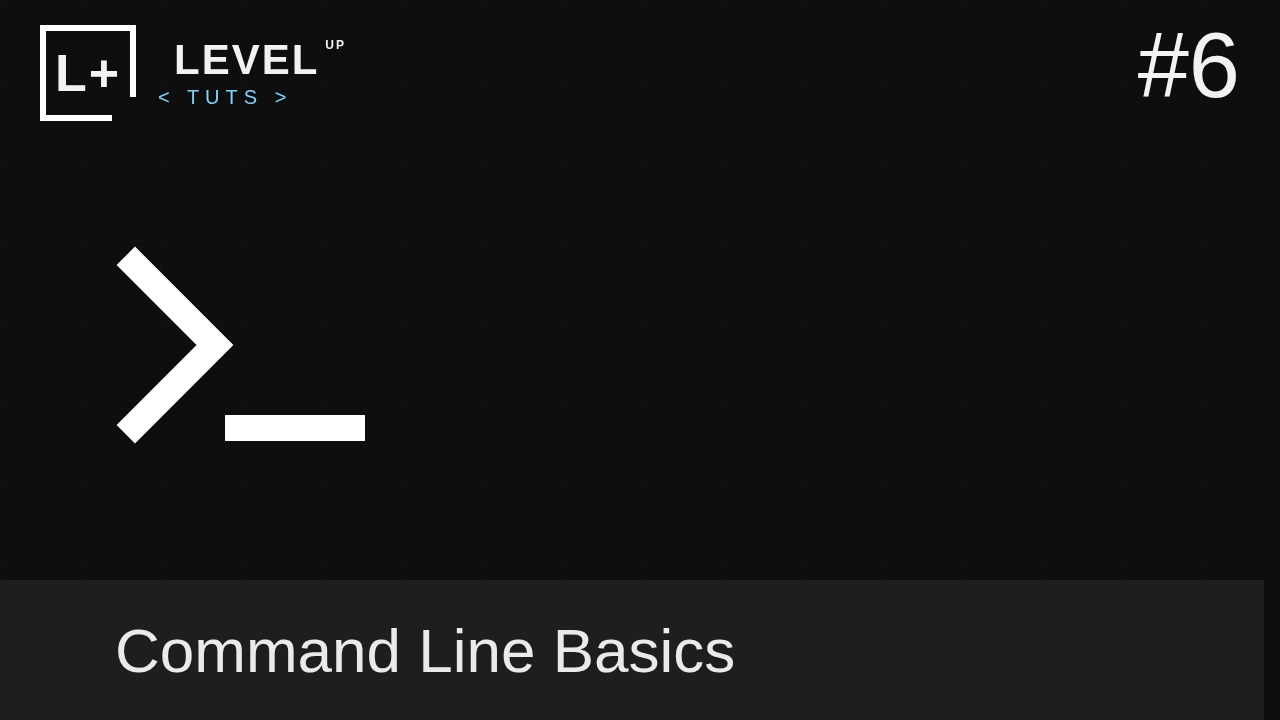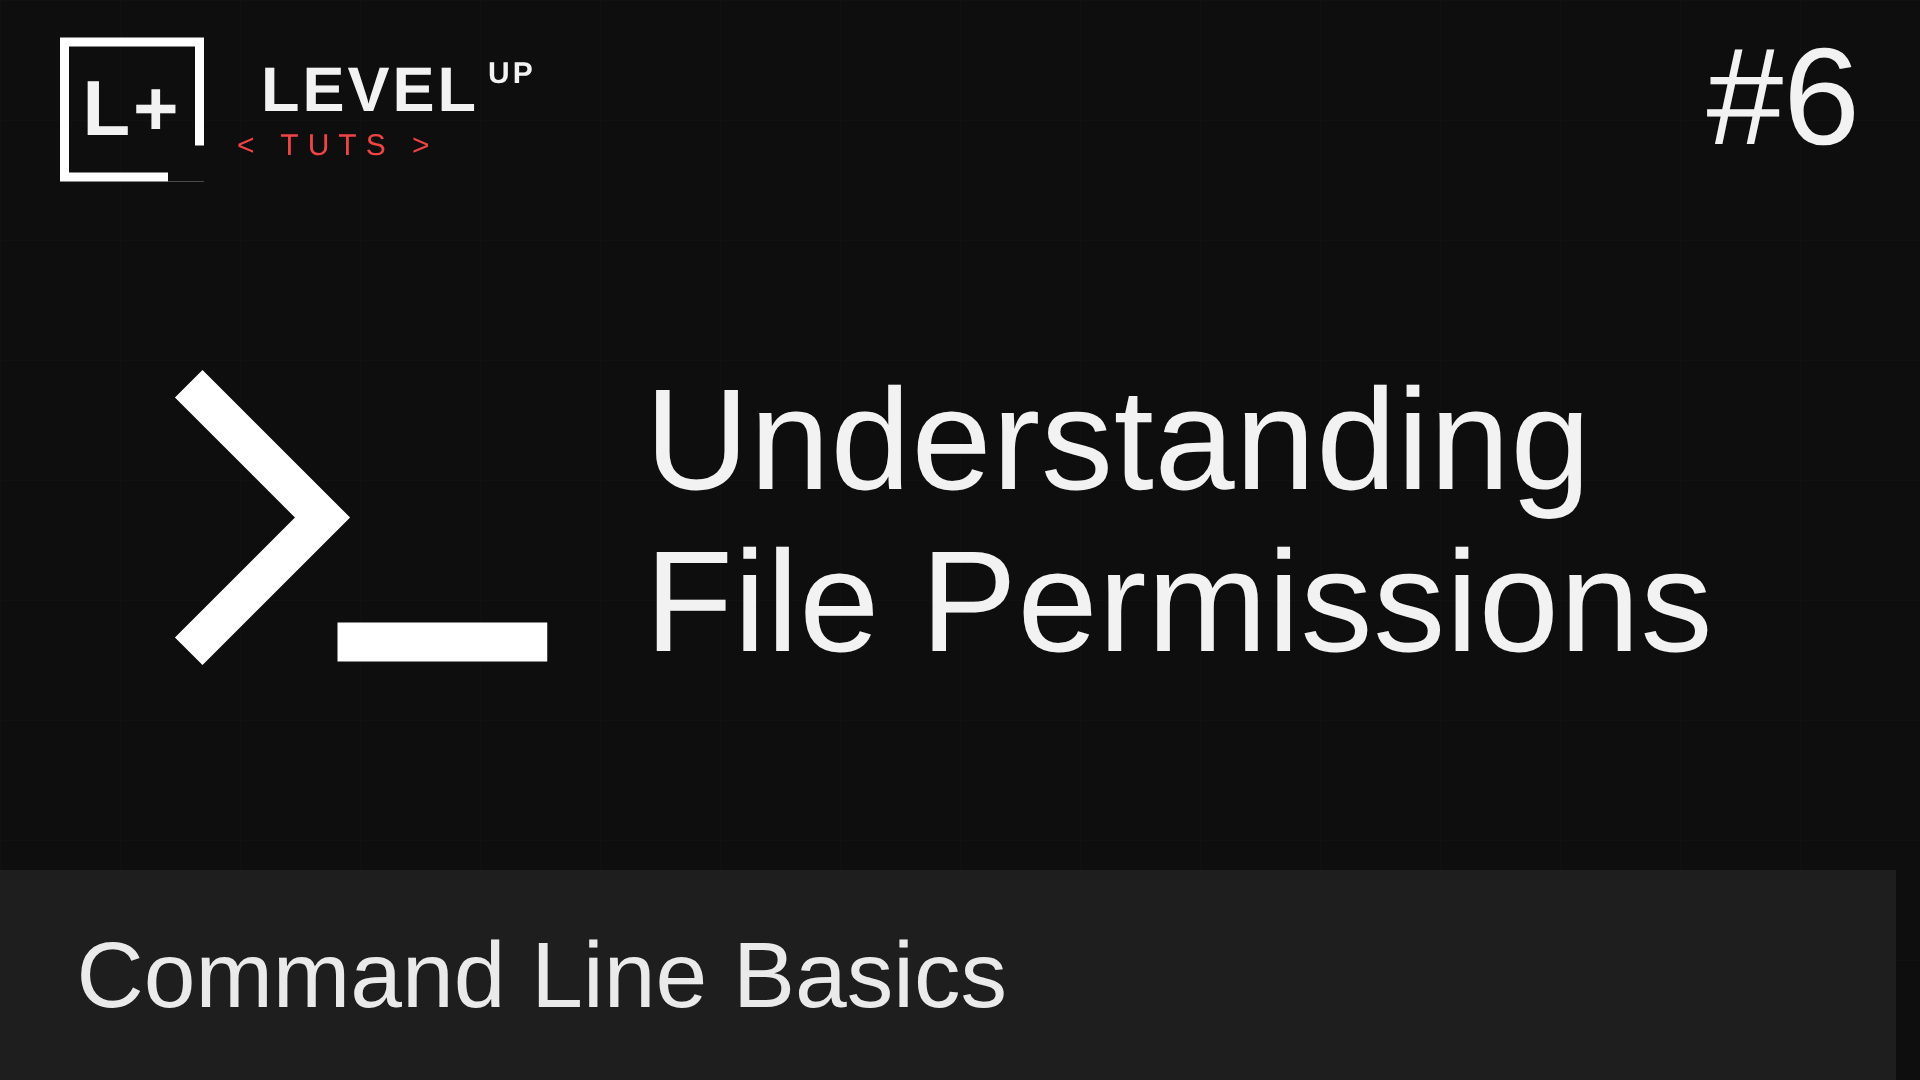"UP" .logo-up { font-size: 20px -> 12px }
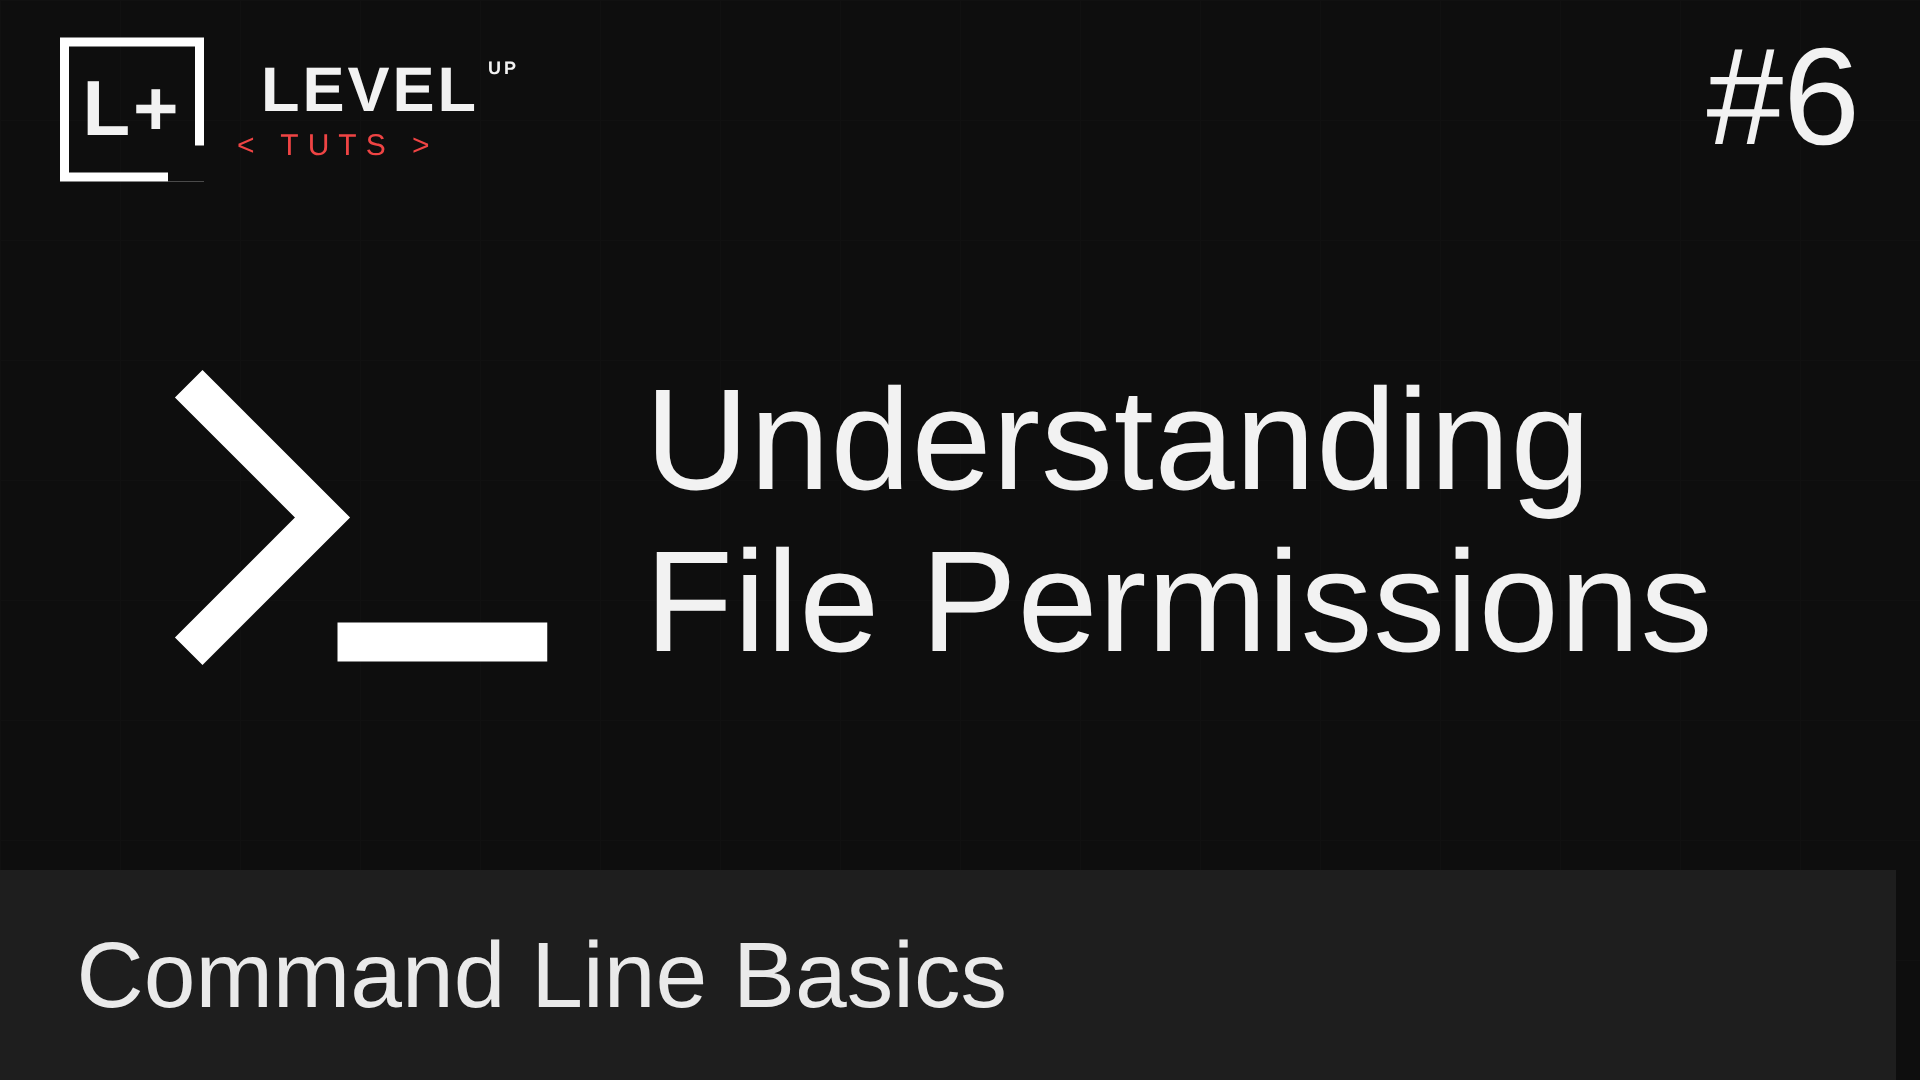"< TUTS >" .logo-tuts { color: #ef4444 -> #7dd3fc }
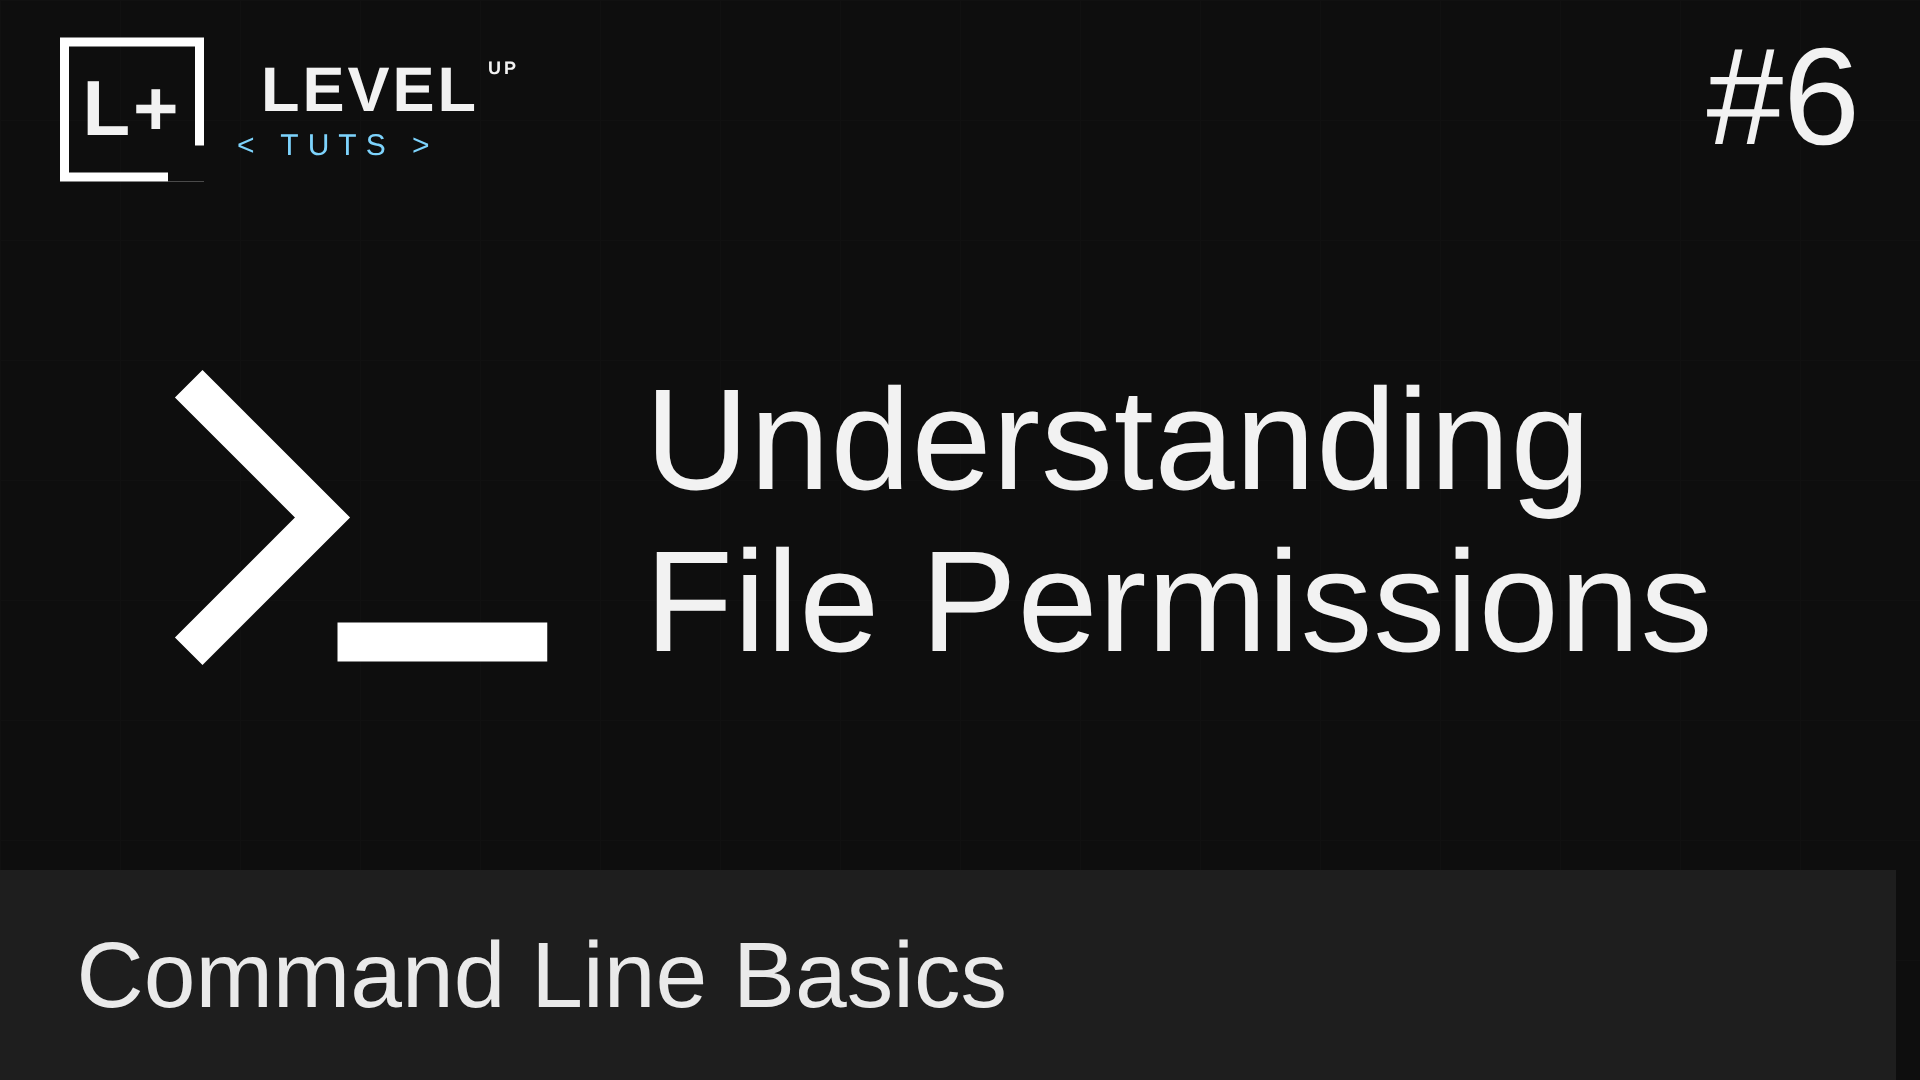"Understanding" div.title { html: <div> <div>Understanding</div> <div>File Permissions</div> </div> -> none }
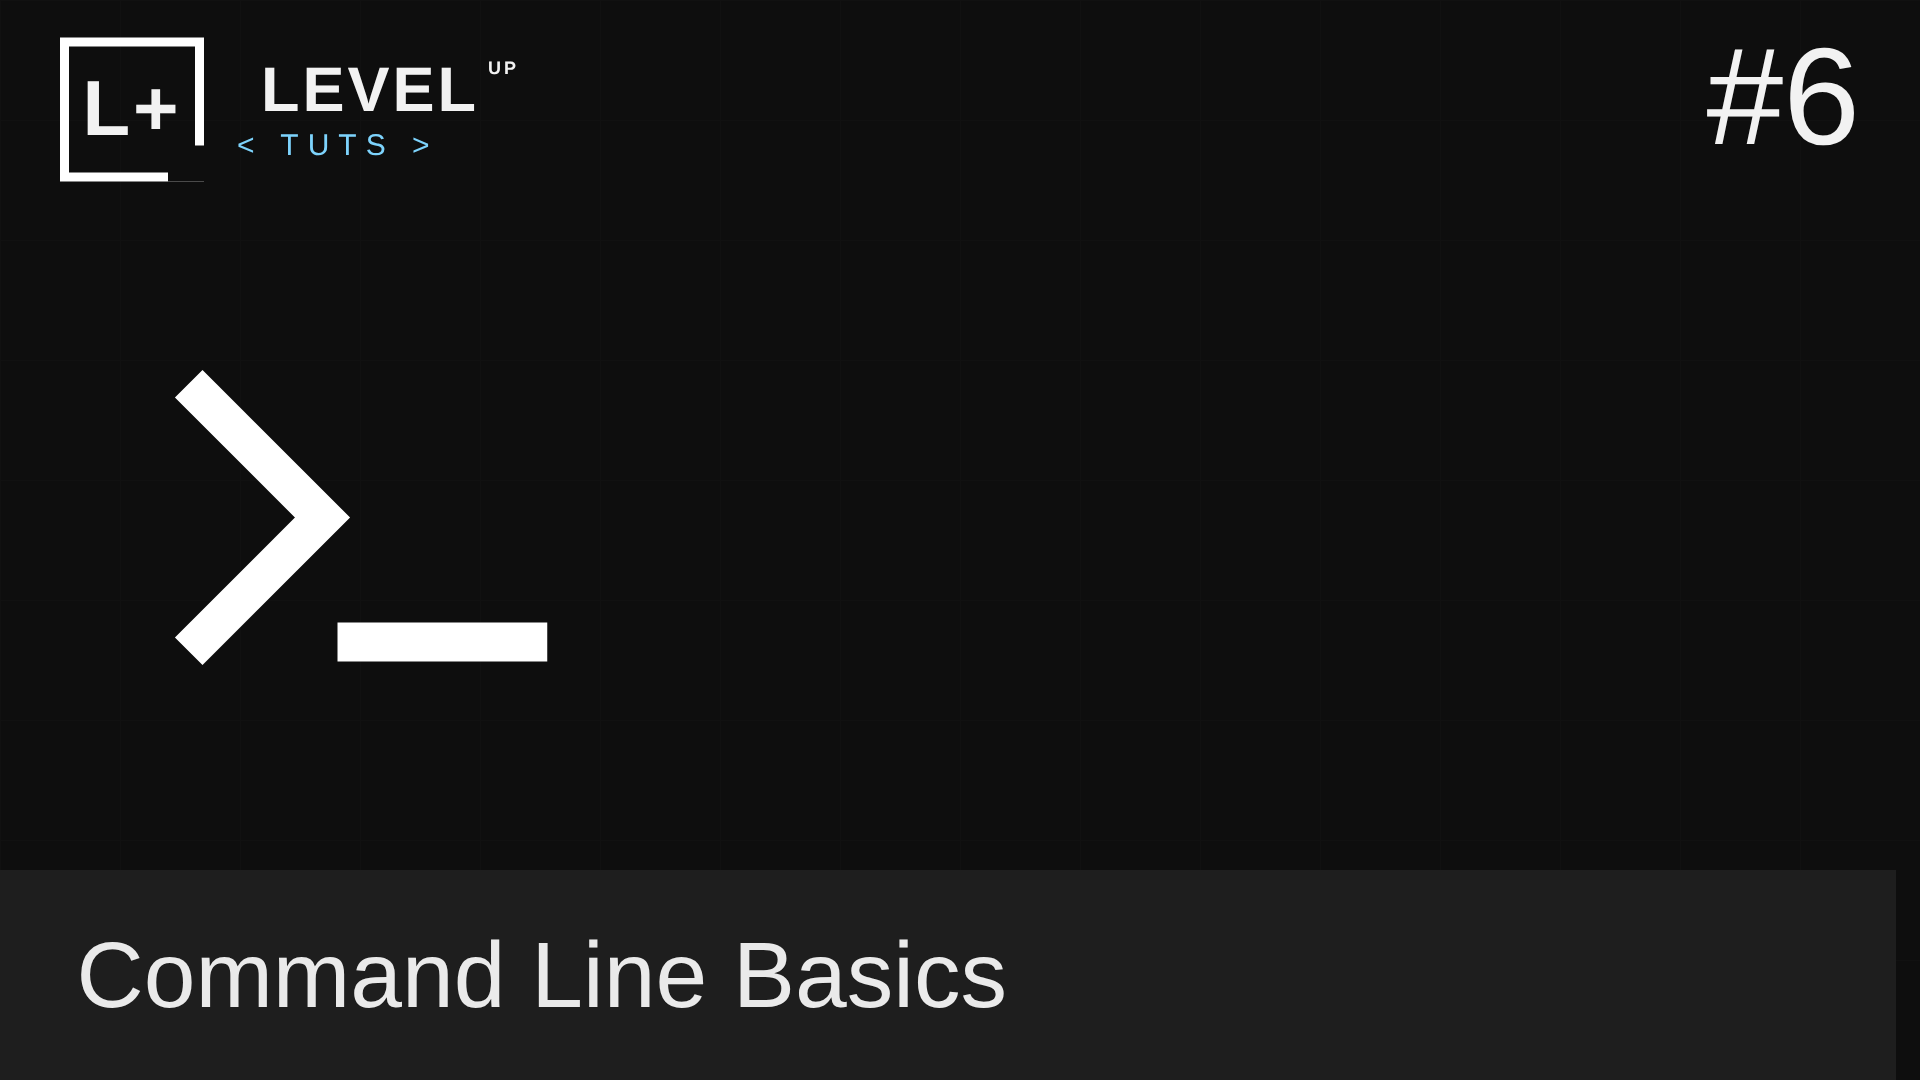"Command Line Basics" .footer-bar { padding-left: 51px -> 115px }
